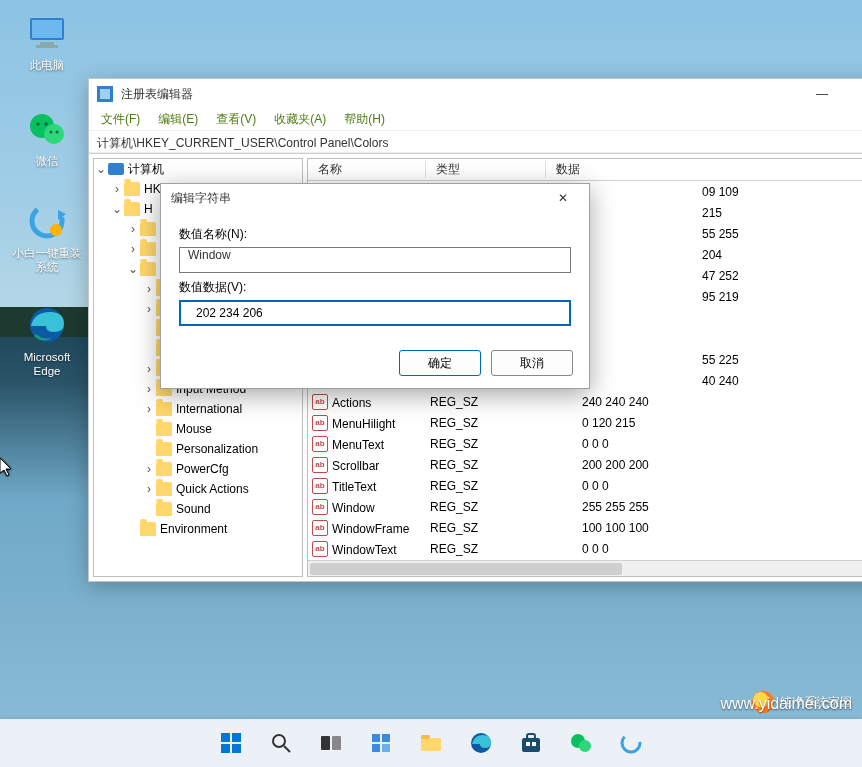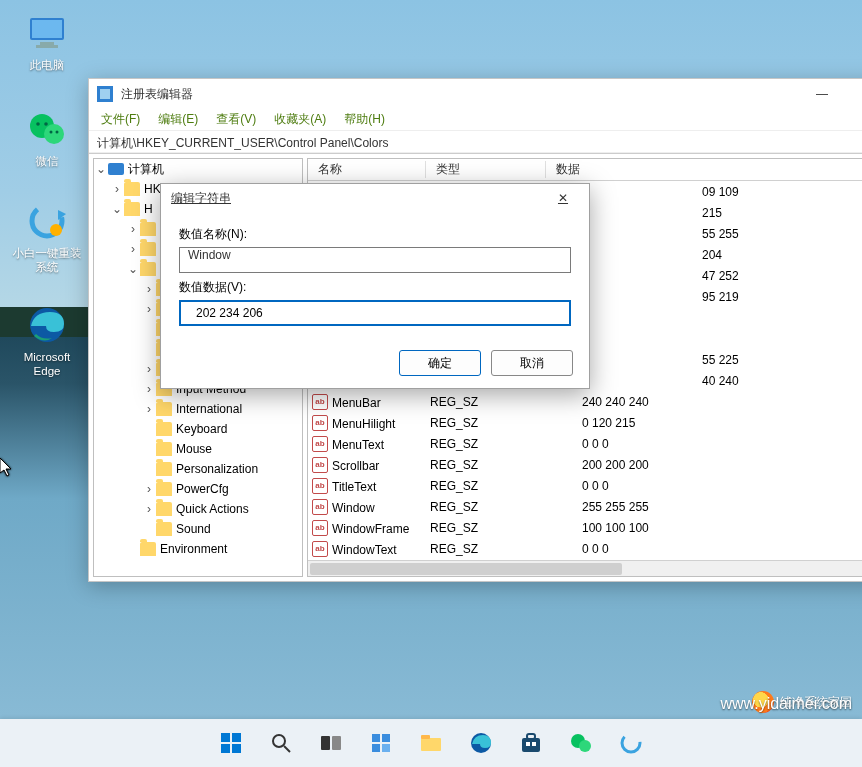"编辑字符串" .dialog .dtitle { text-decoration: underline -> none }
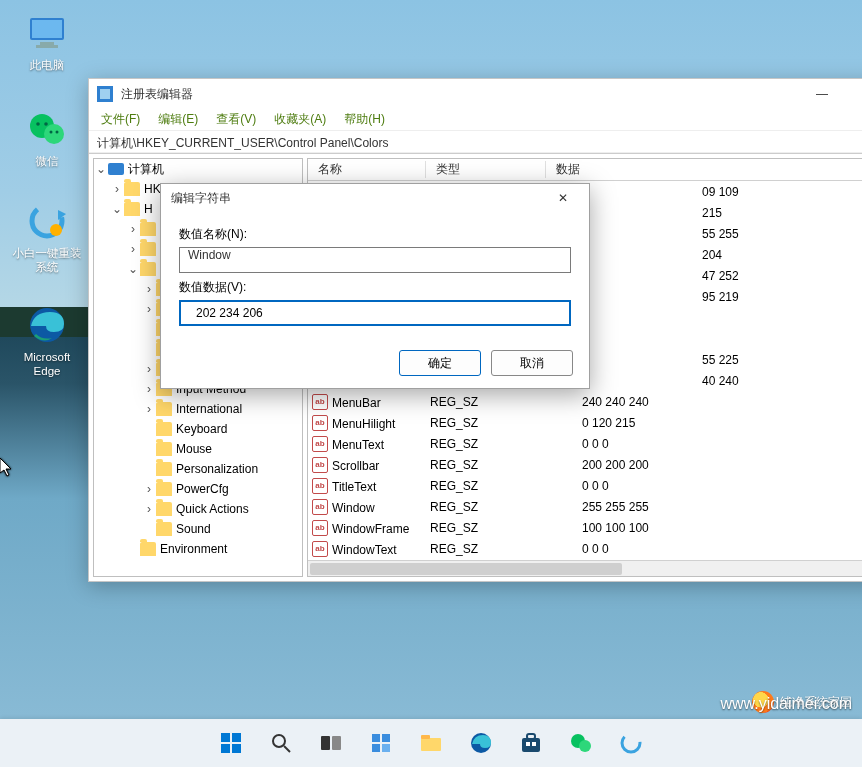"MenuBar" span { text: MenuBar -> Actions }
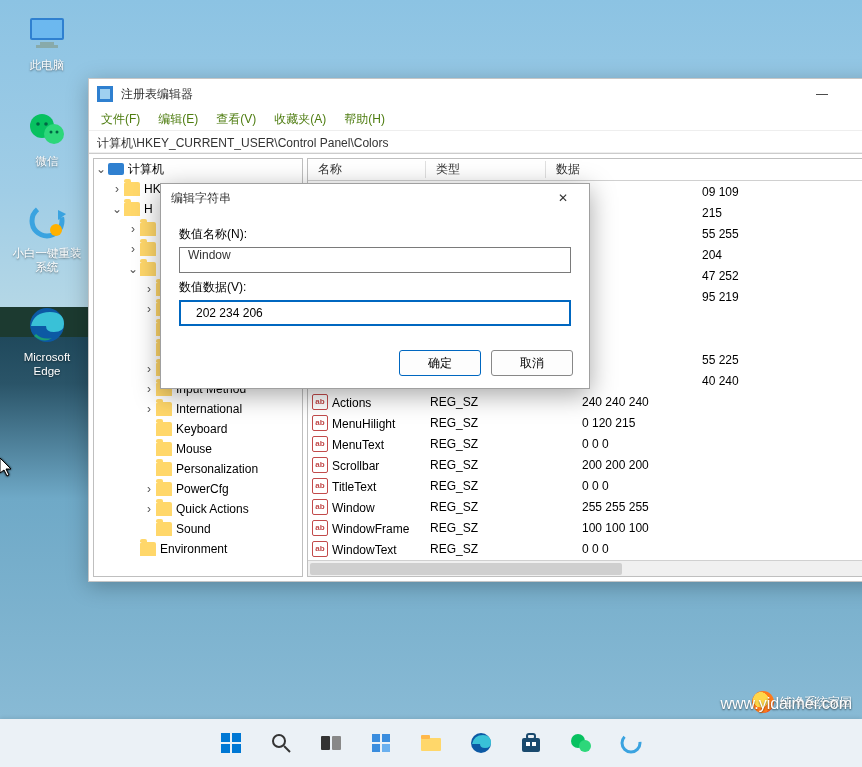"Keyboard" div.node { html: <div> <span></span> <span></span> <span>Keyboard</span> </div> -> none }
